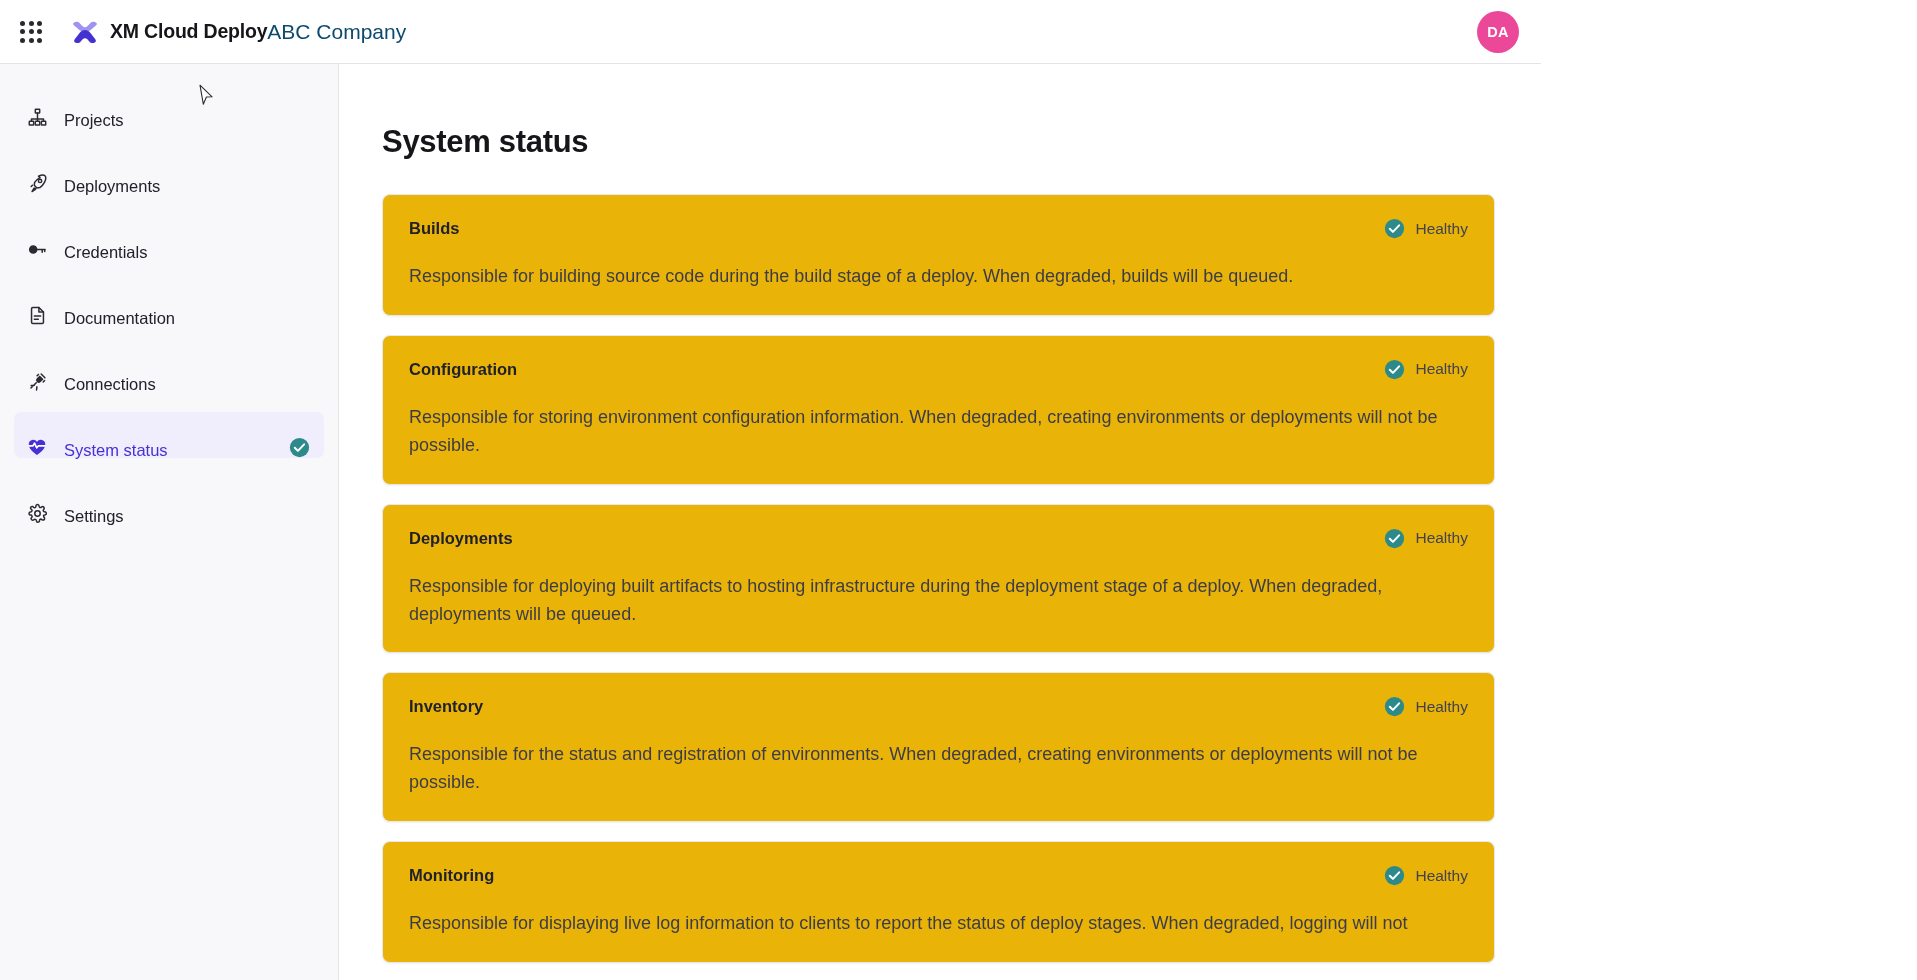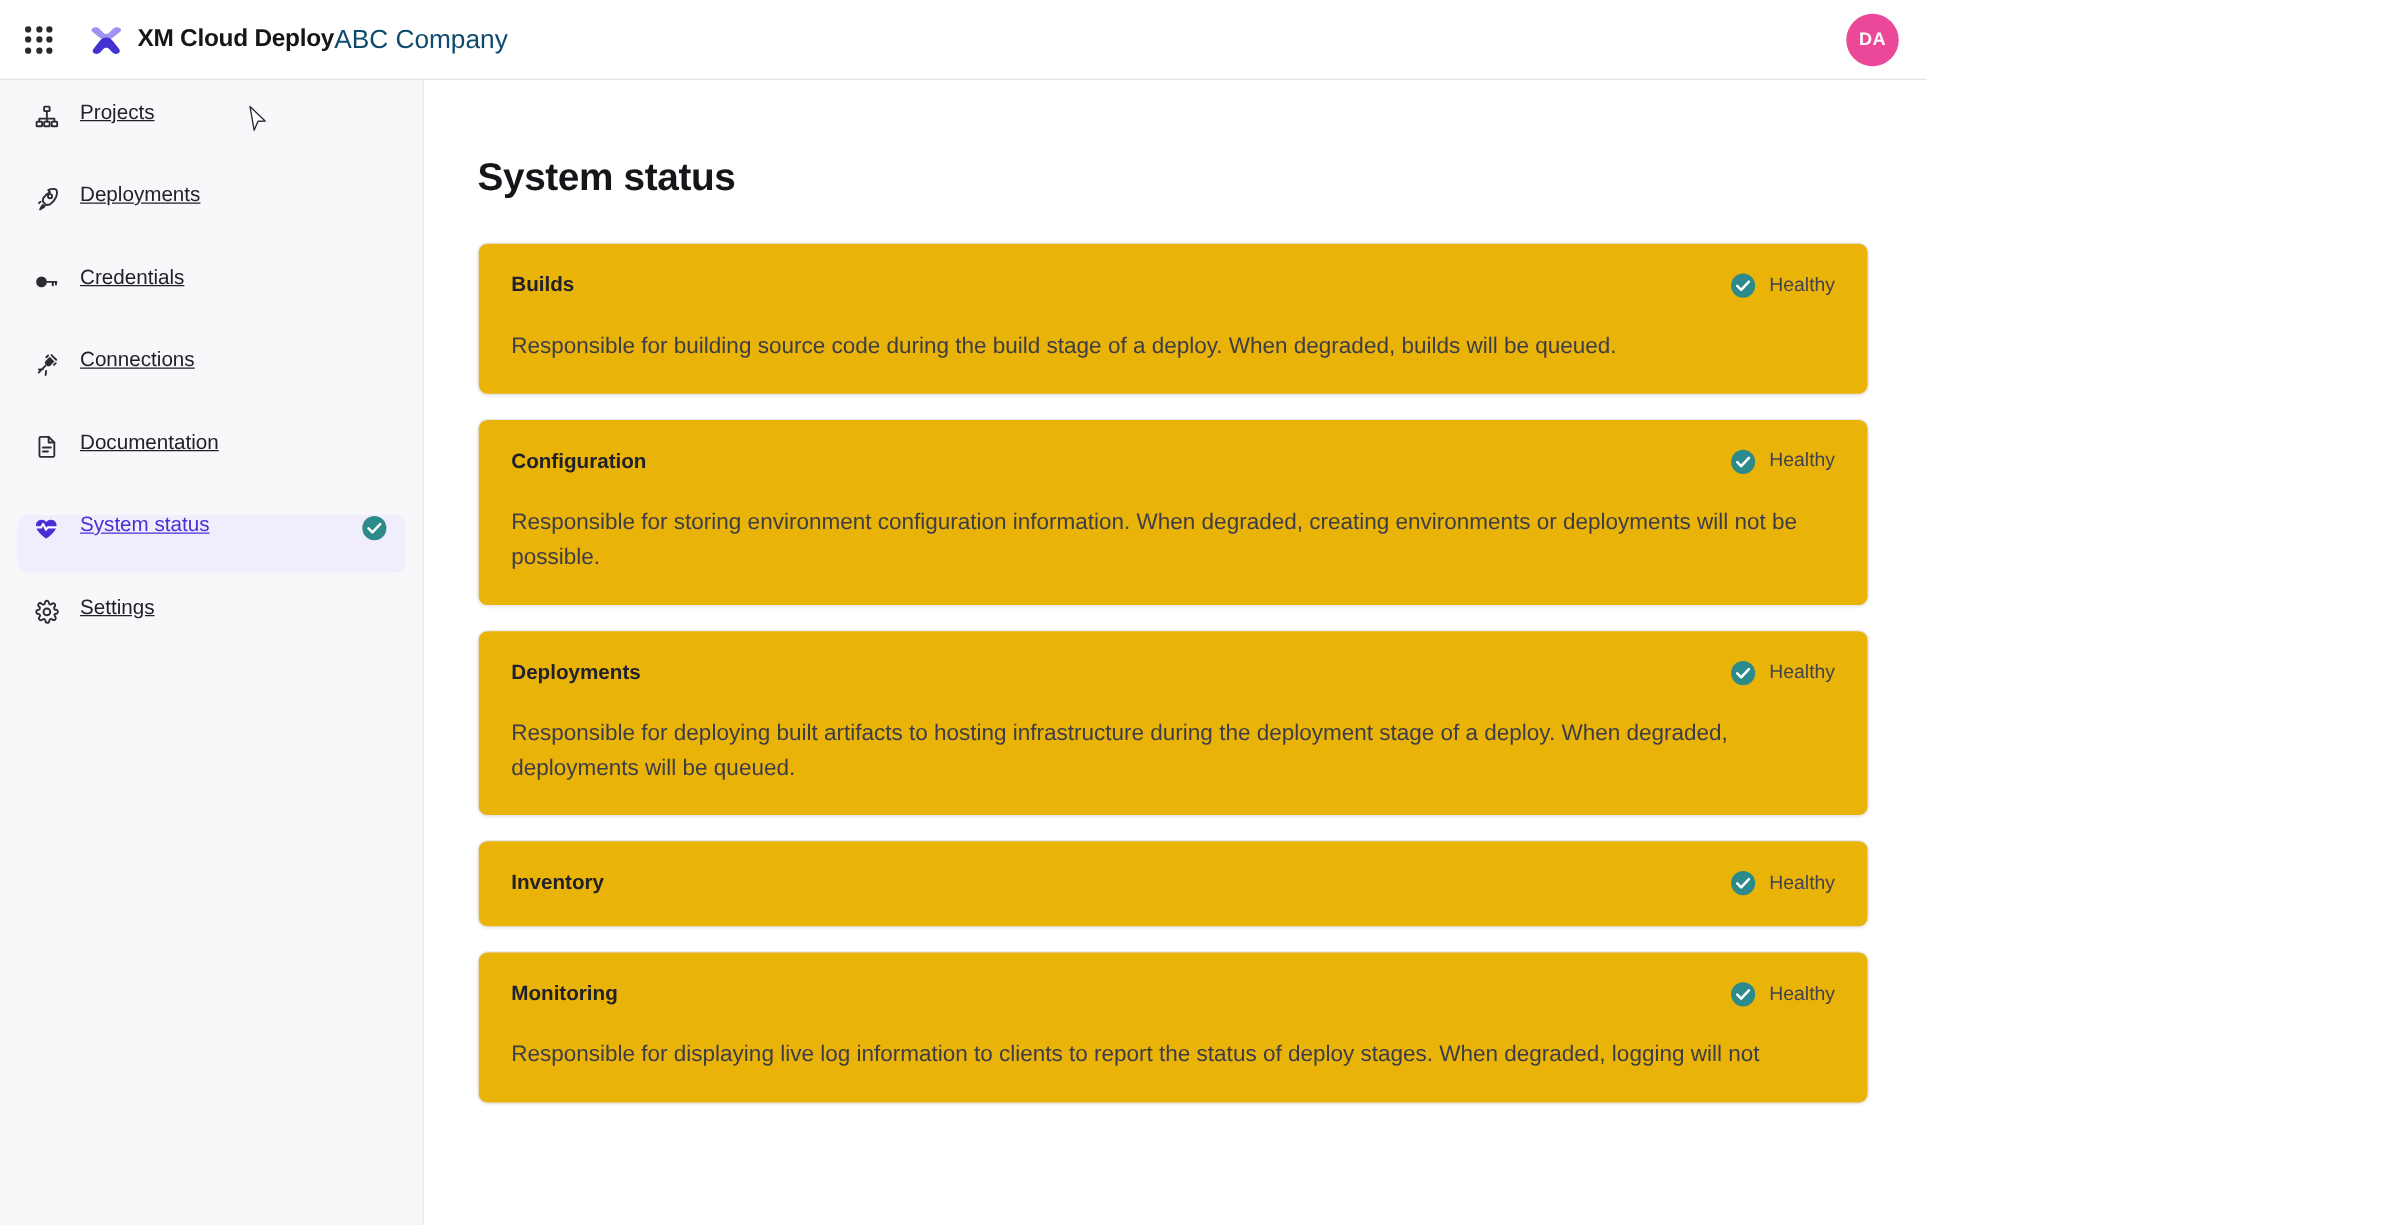"Projects" .nav-item { align-items: flex-start -> flex-end; text-decoration: underline -> none }
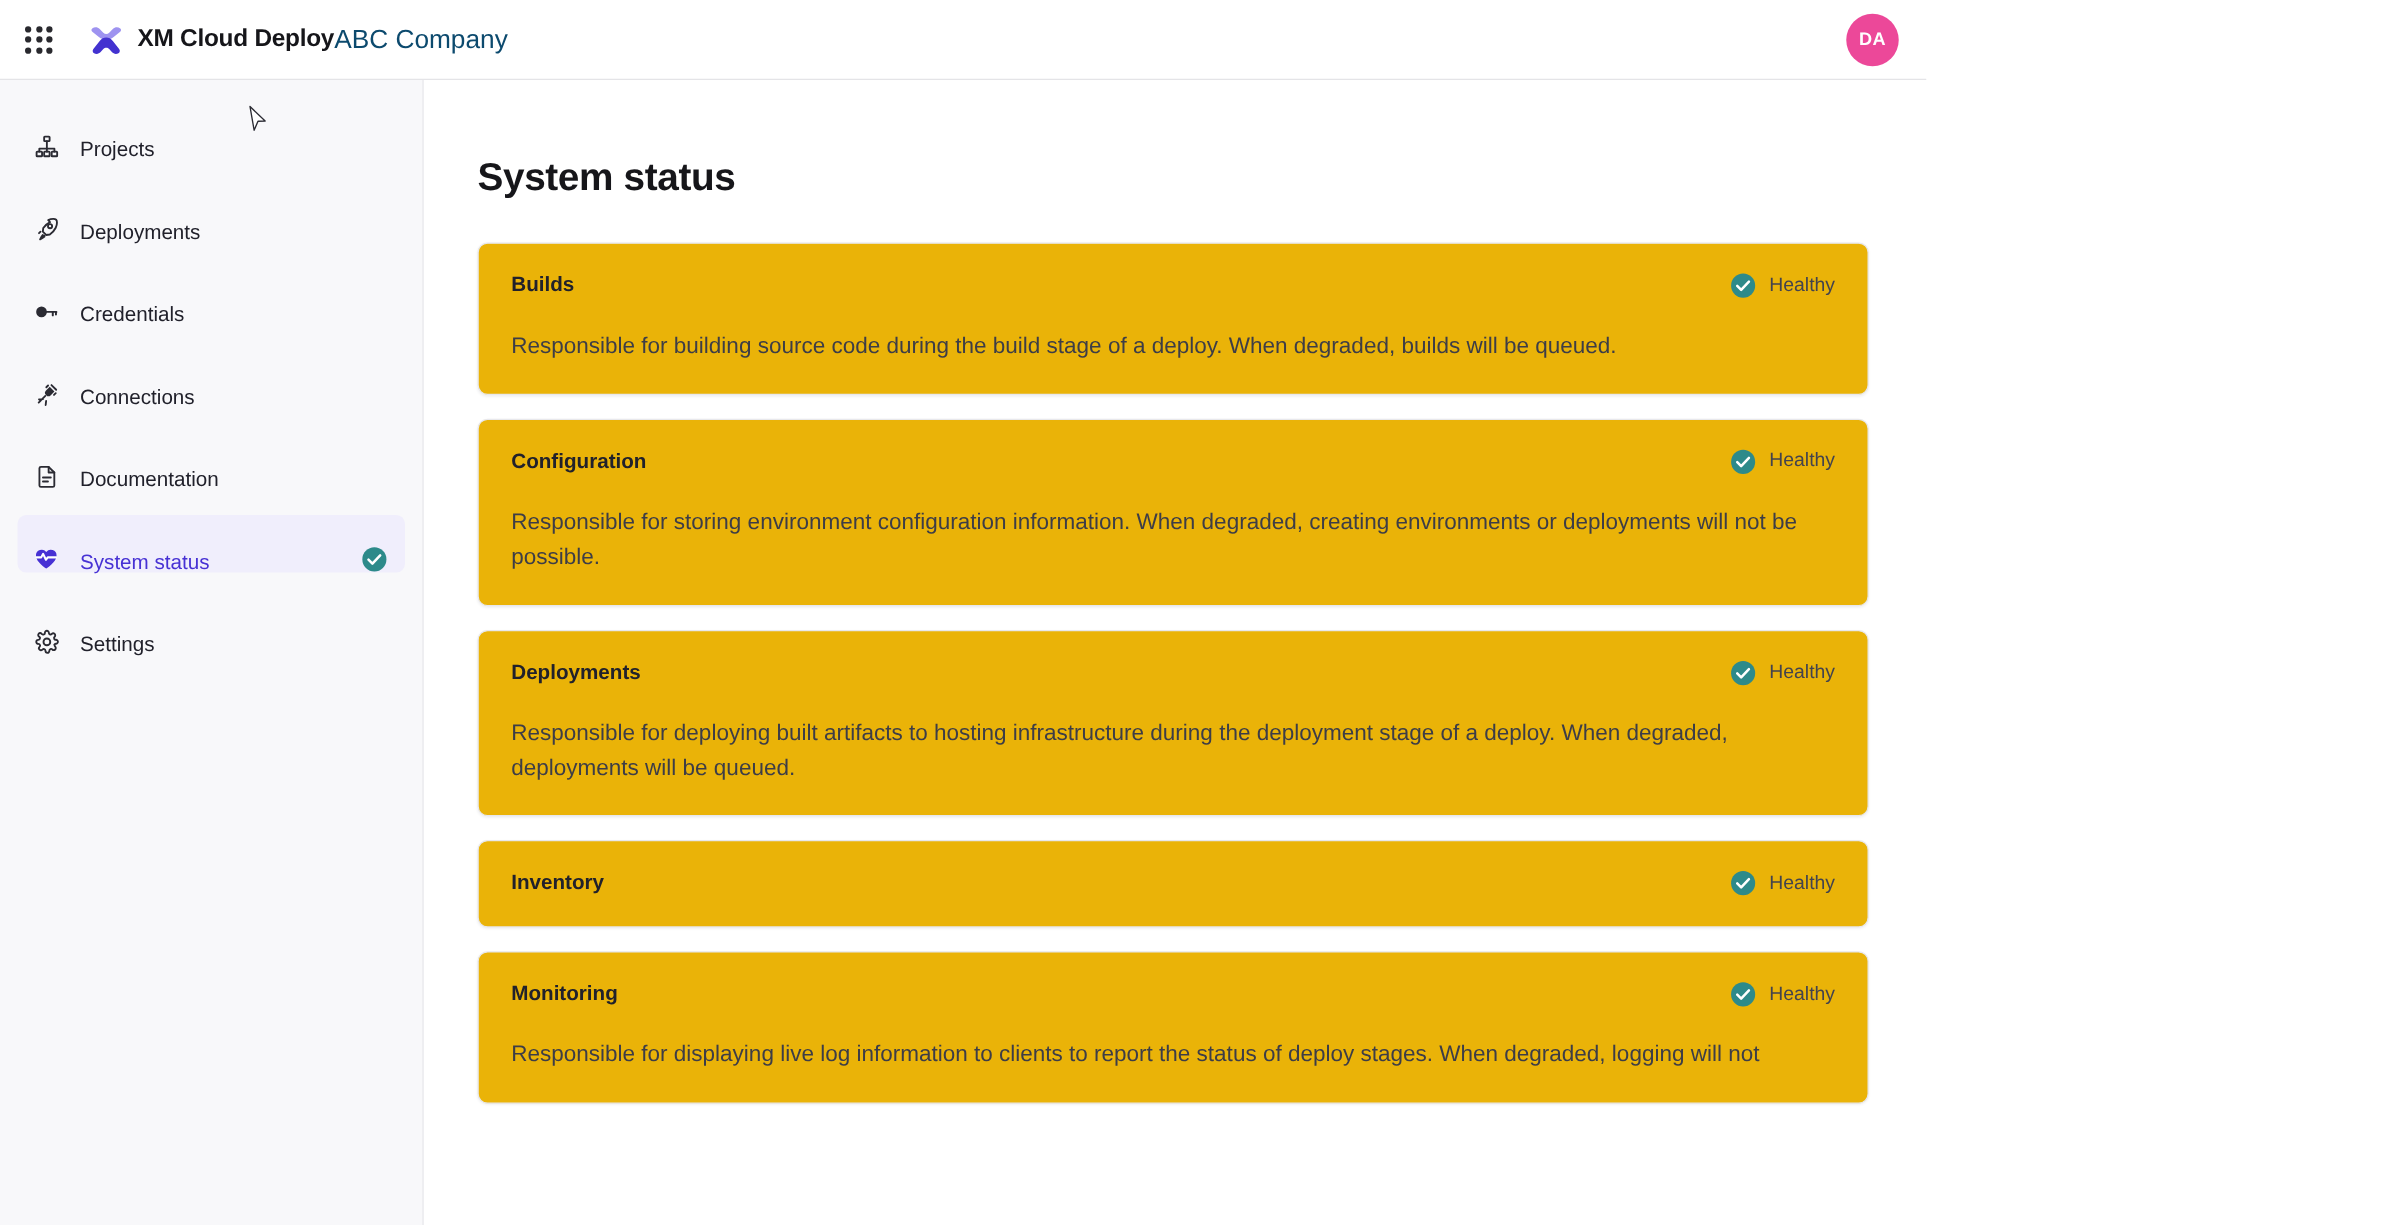"Connections" div.nav-item { order: before "Documentation" -> after "Documentation" }
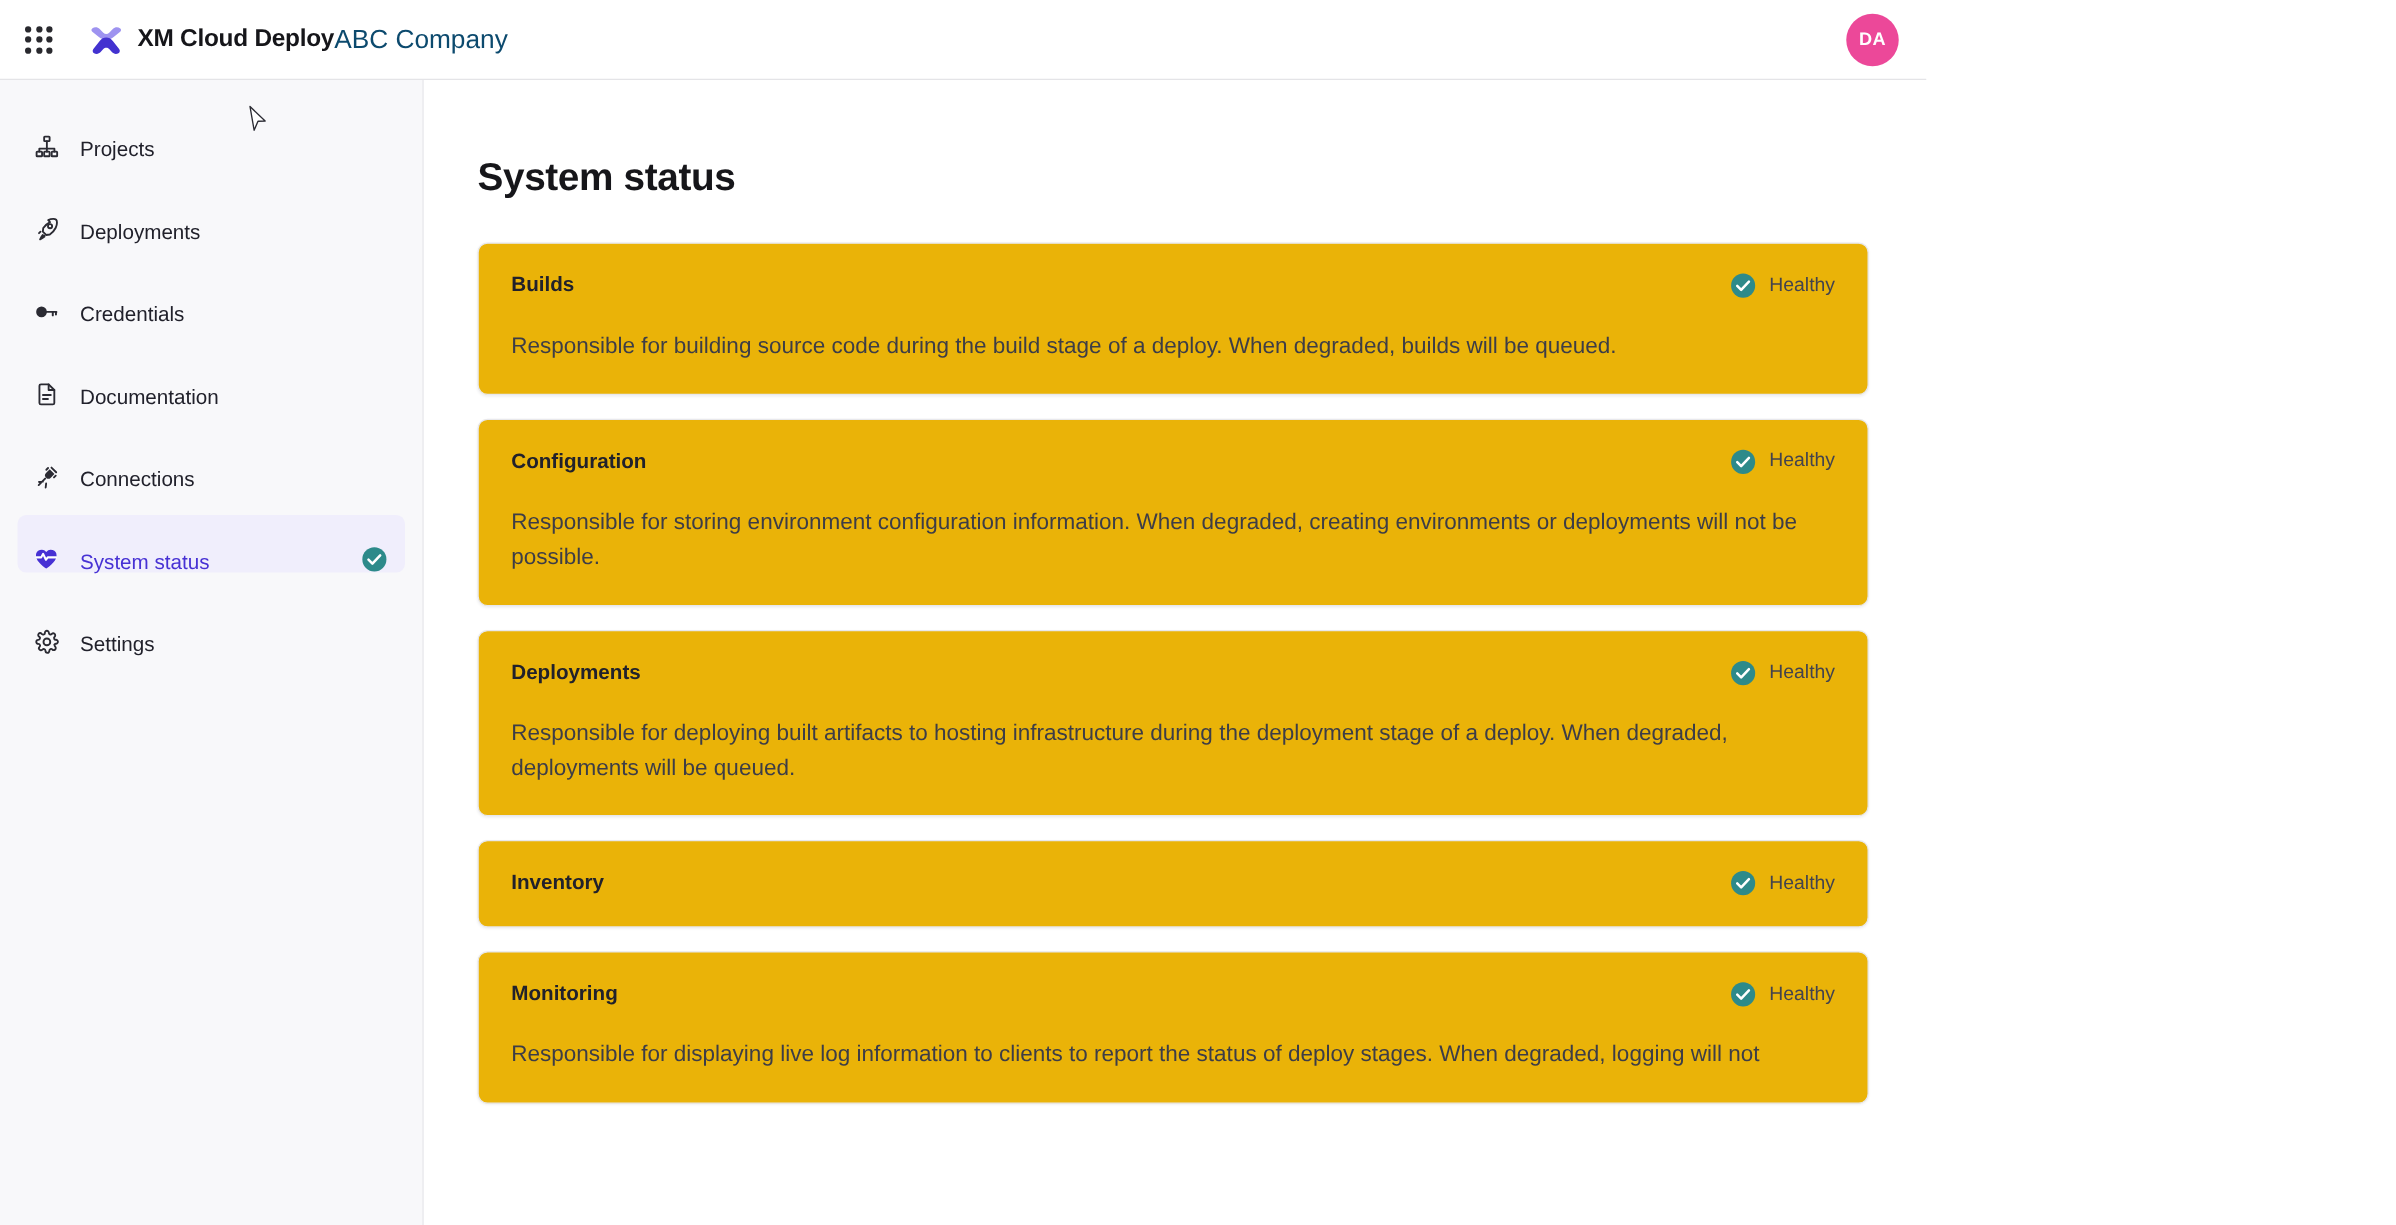"Responsible for the status and" p.card-desc { html: none -> <p>Responsible for the status and registration of environments. When degraded, creating environments or deployments will not be possible.</p> }
